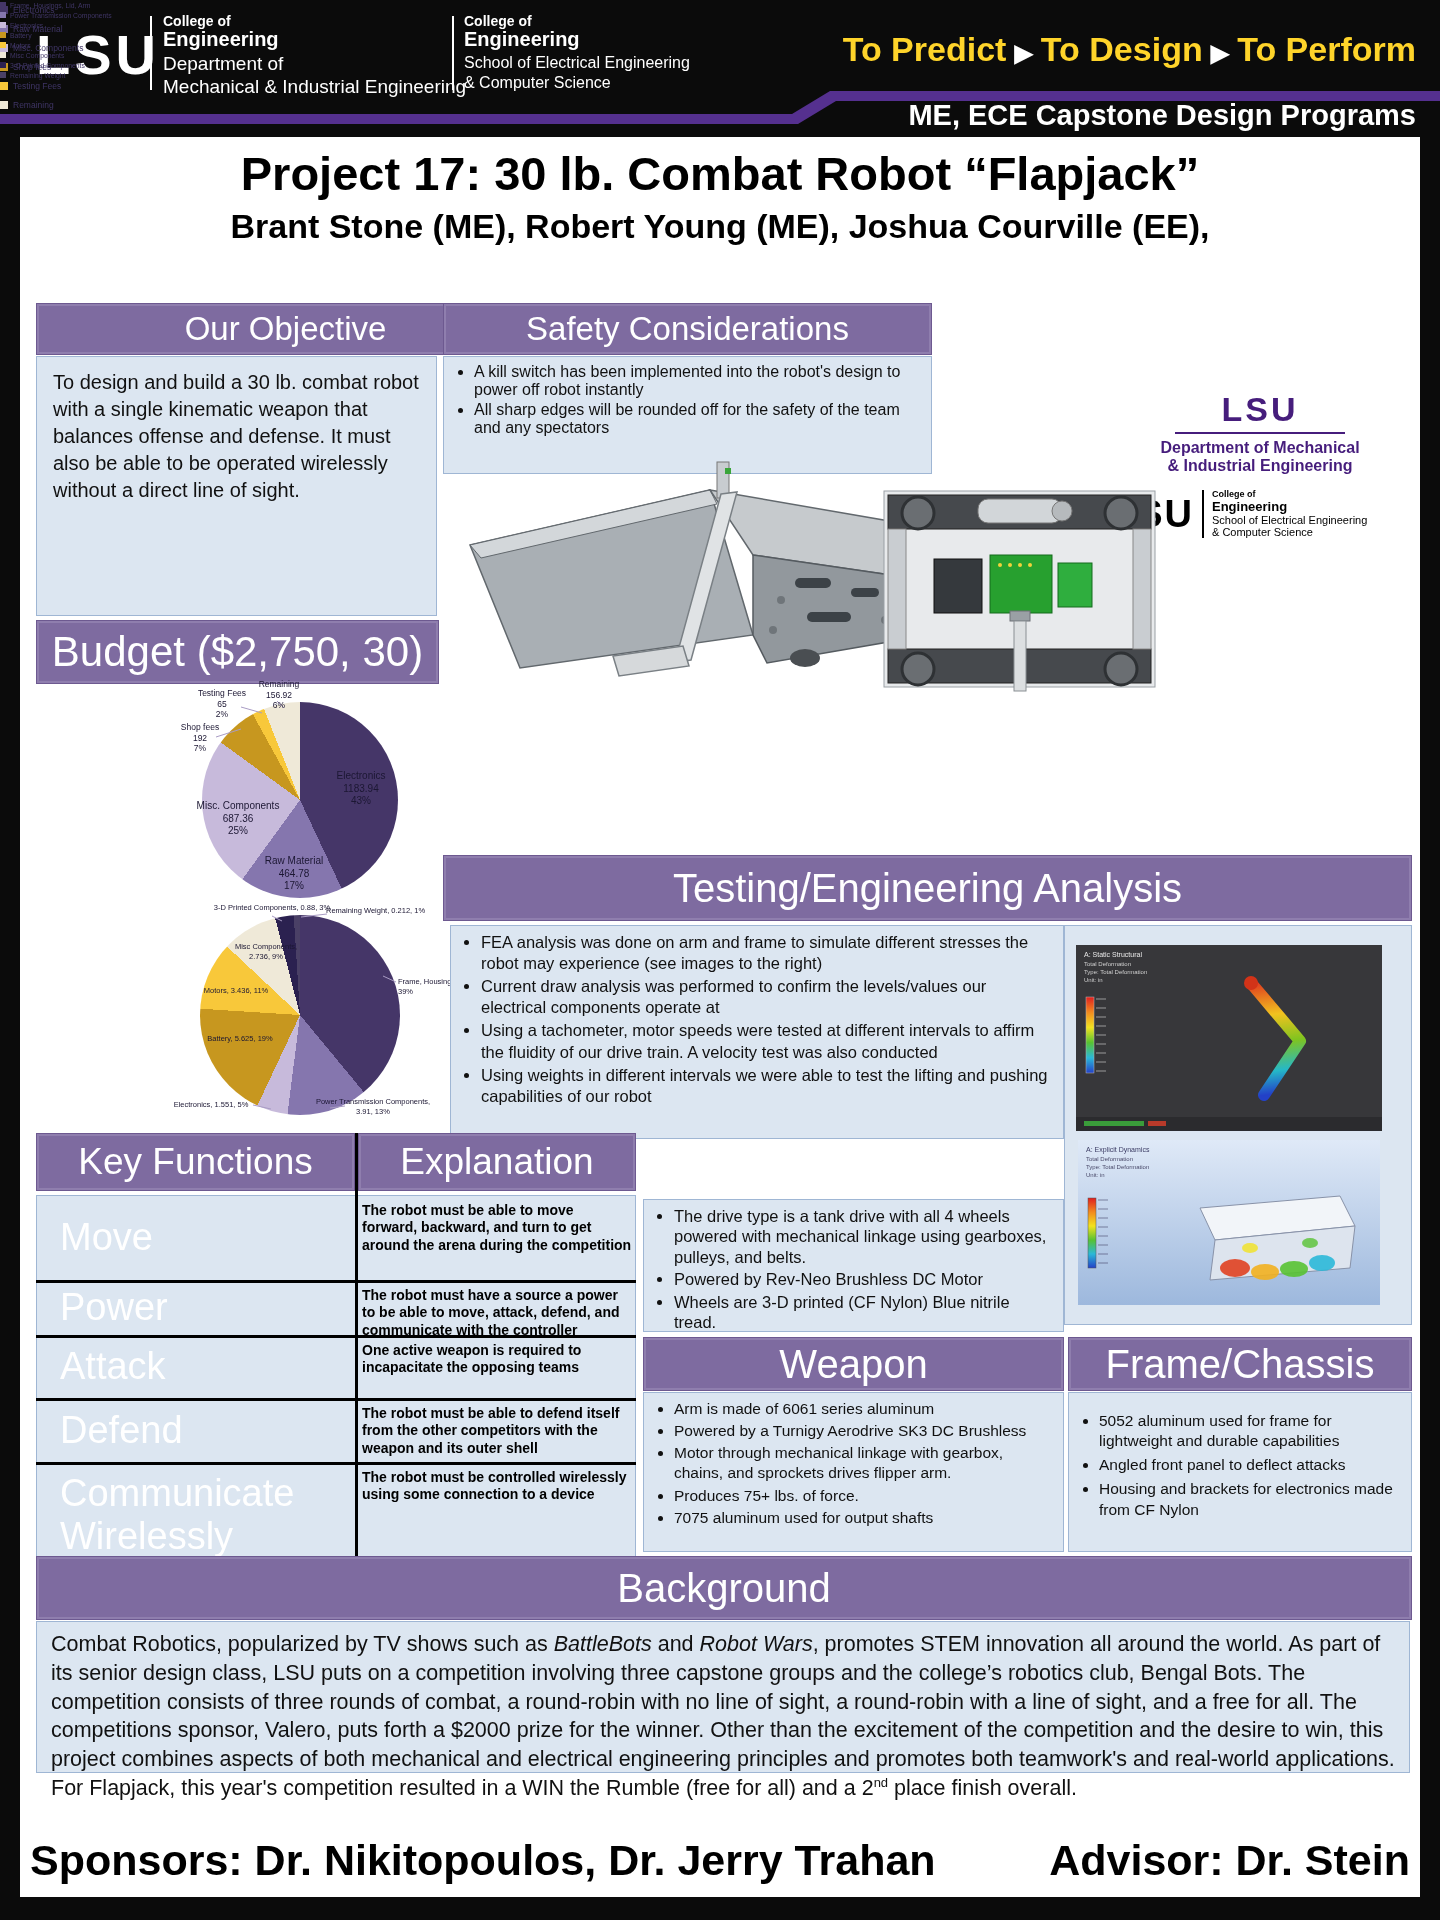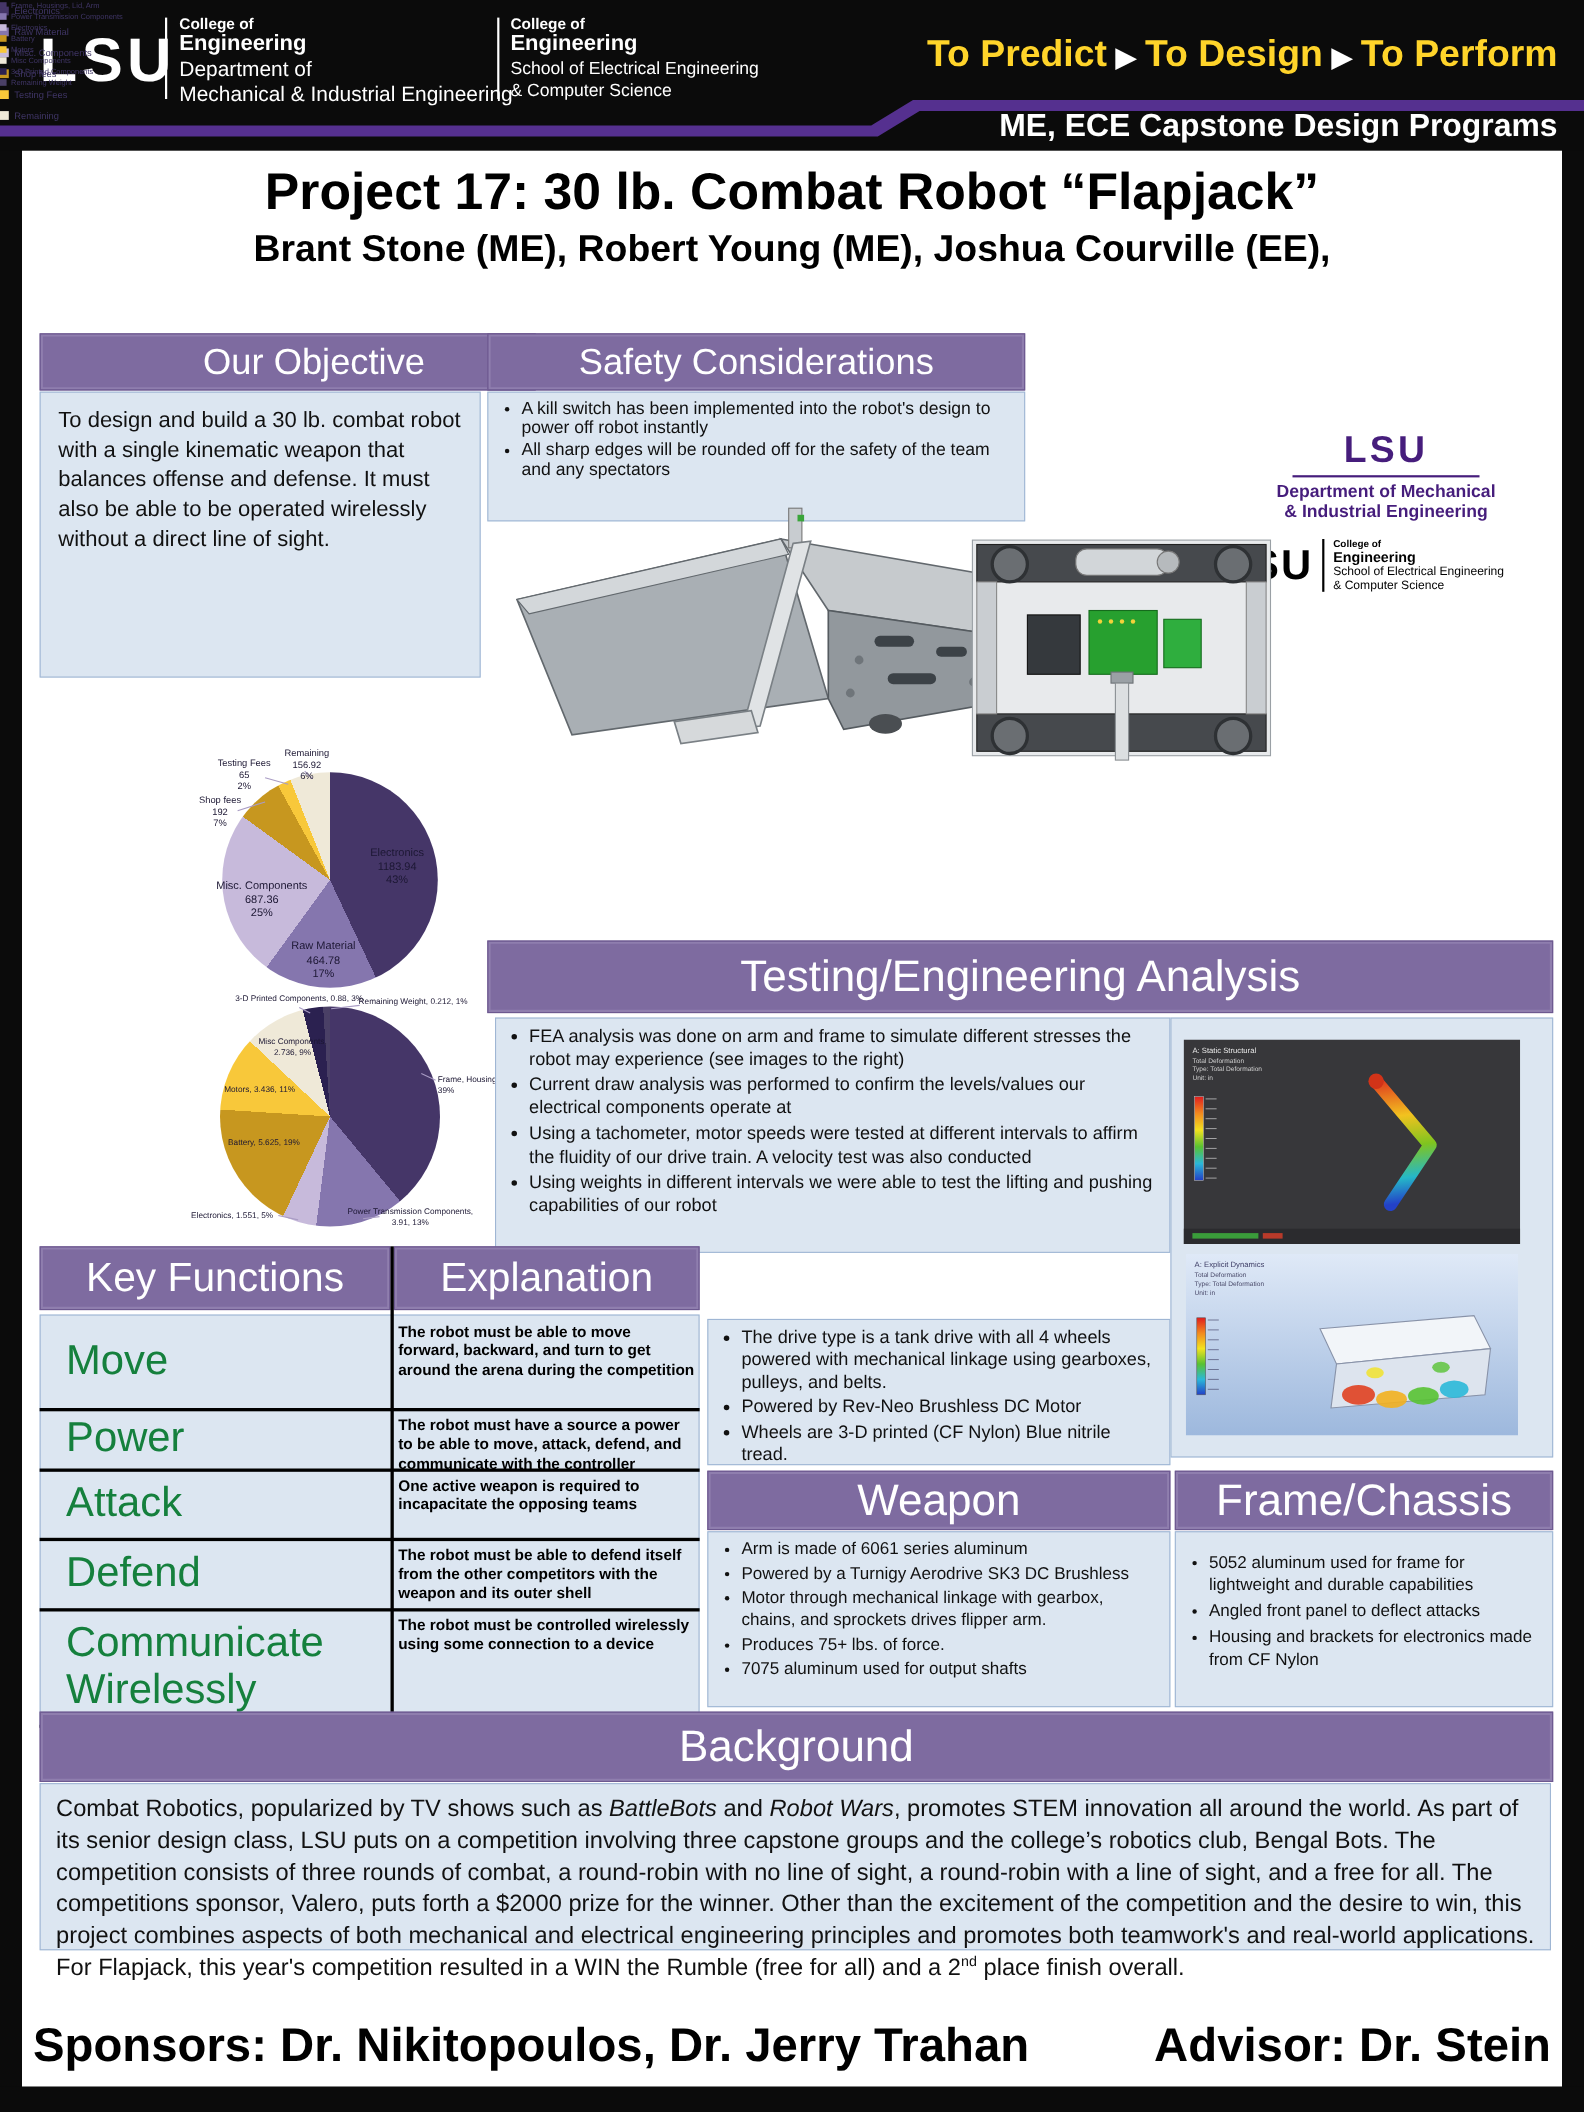"Budget ($2,750, 30)" div.banner { html: none -> <div>Budget ($2,750, 30)</div> }
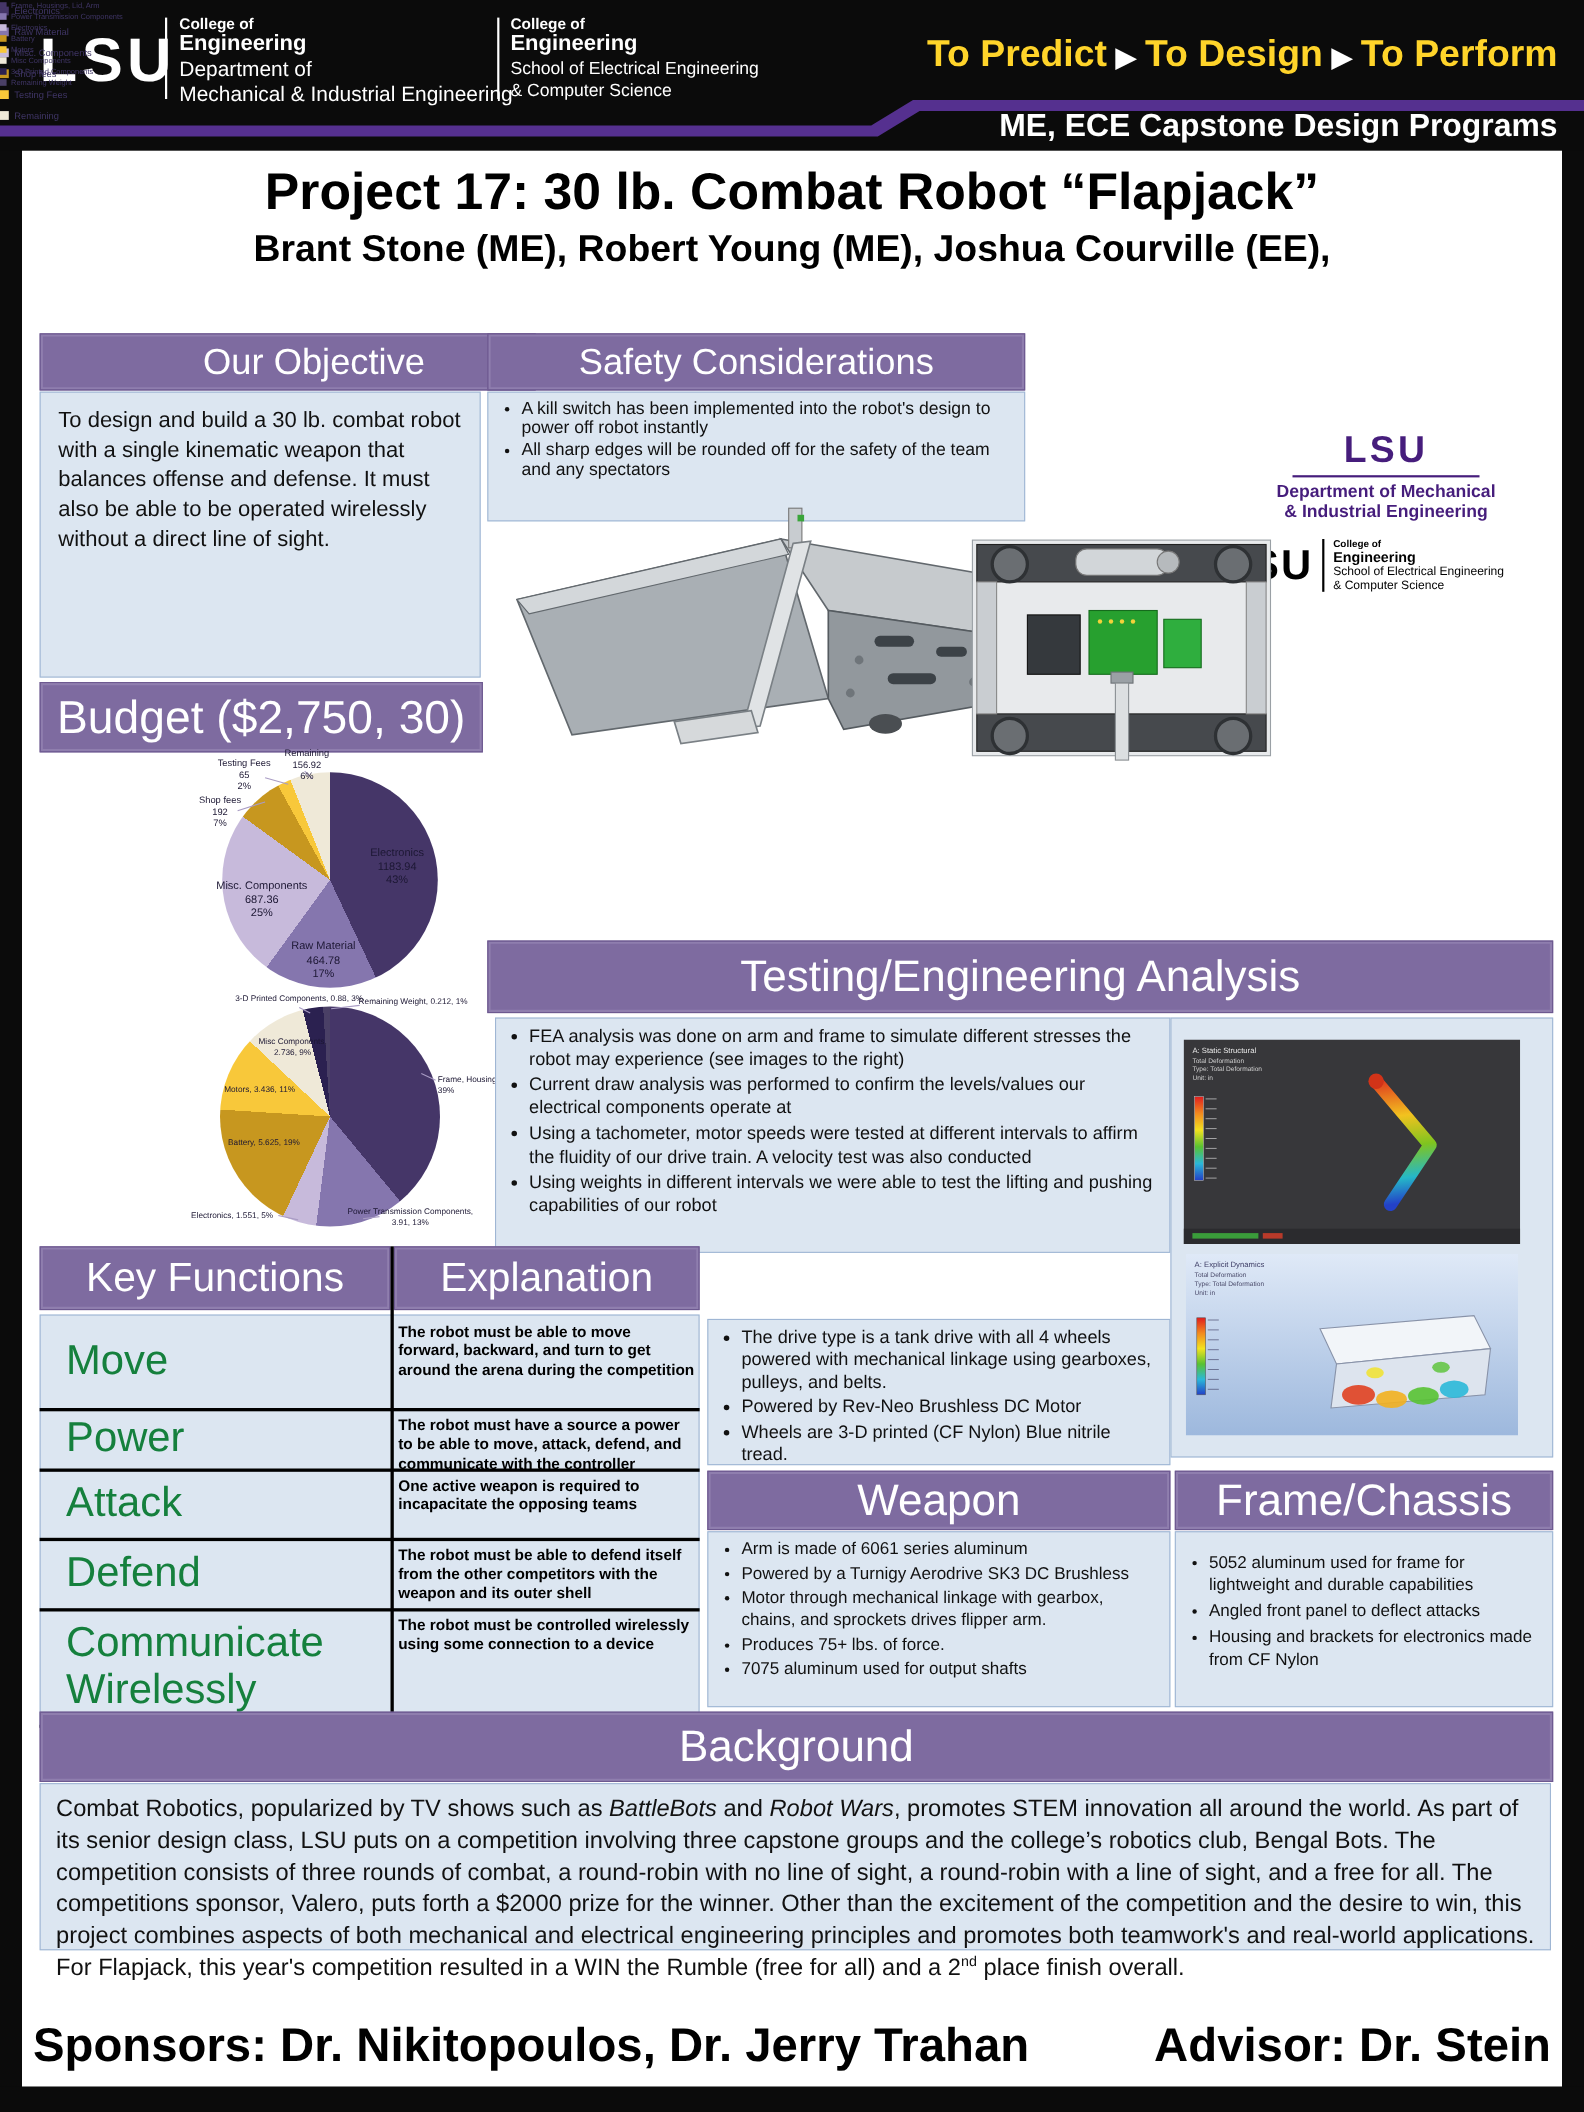"Move" .kf .fn { color: #15803d -> #ffffff }
